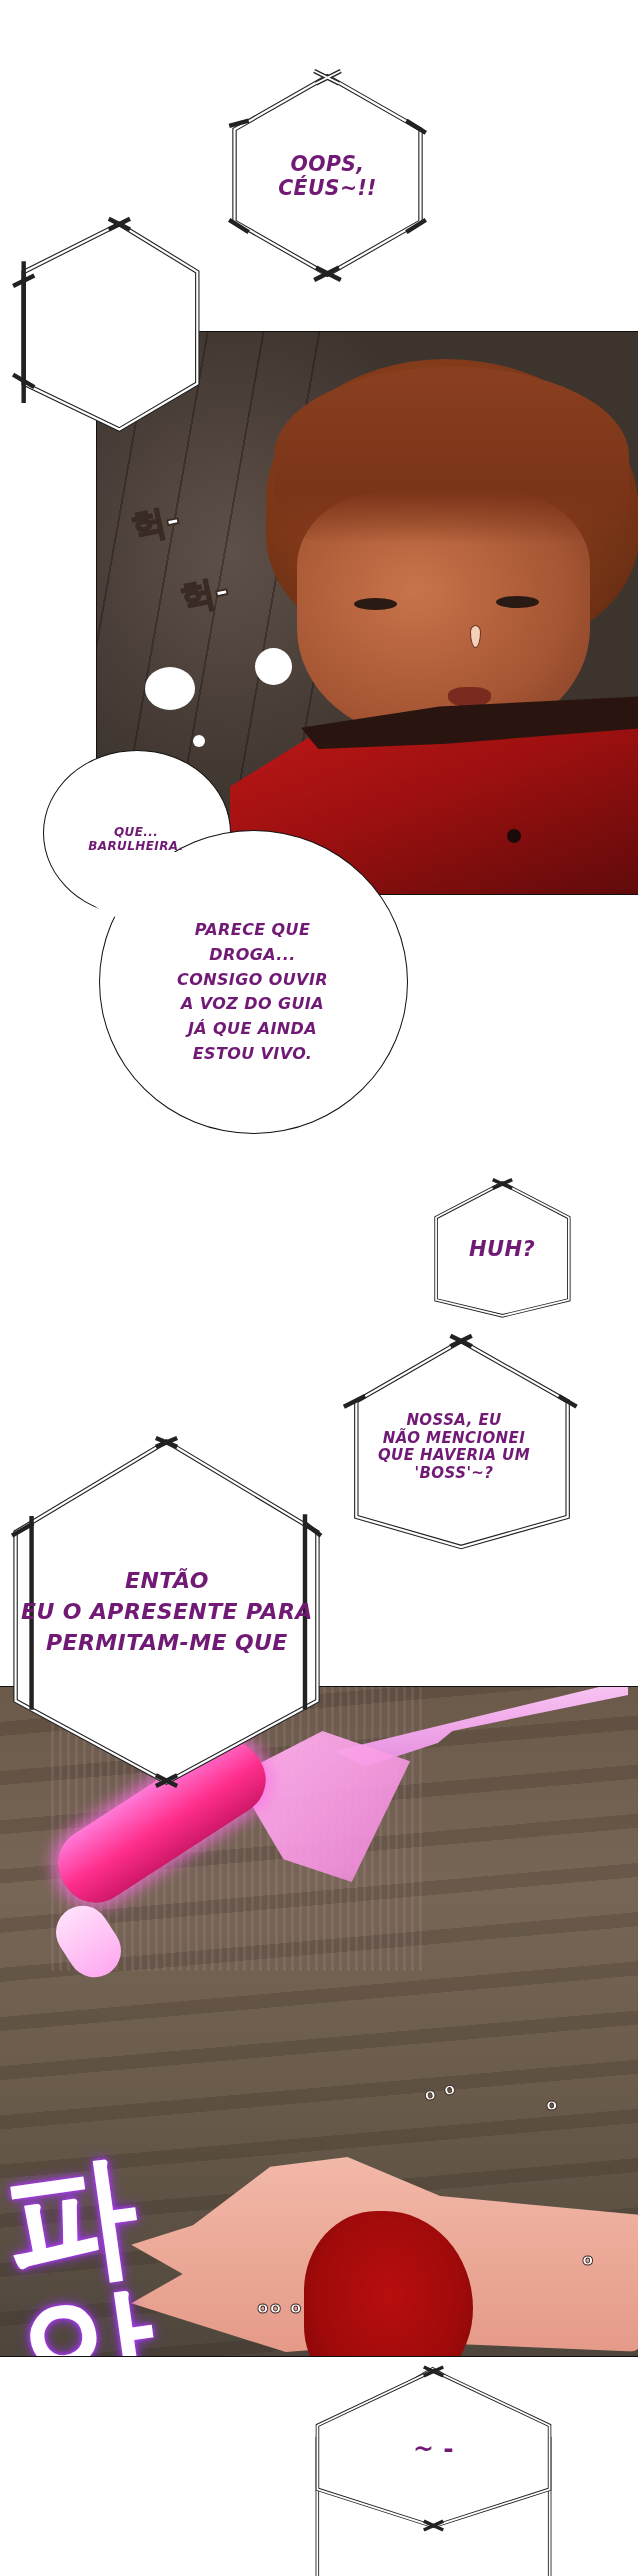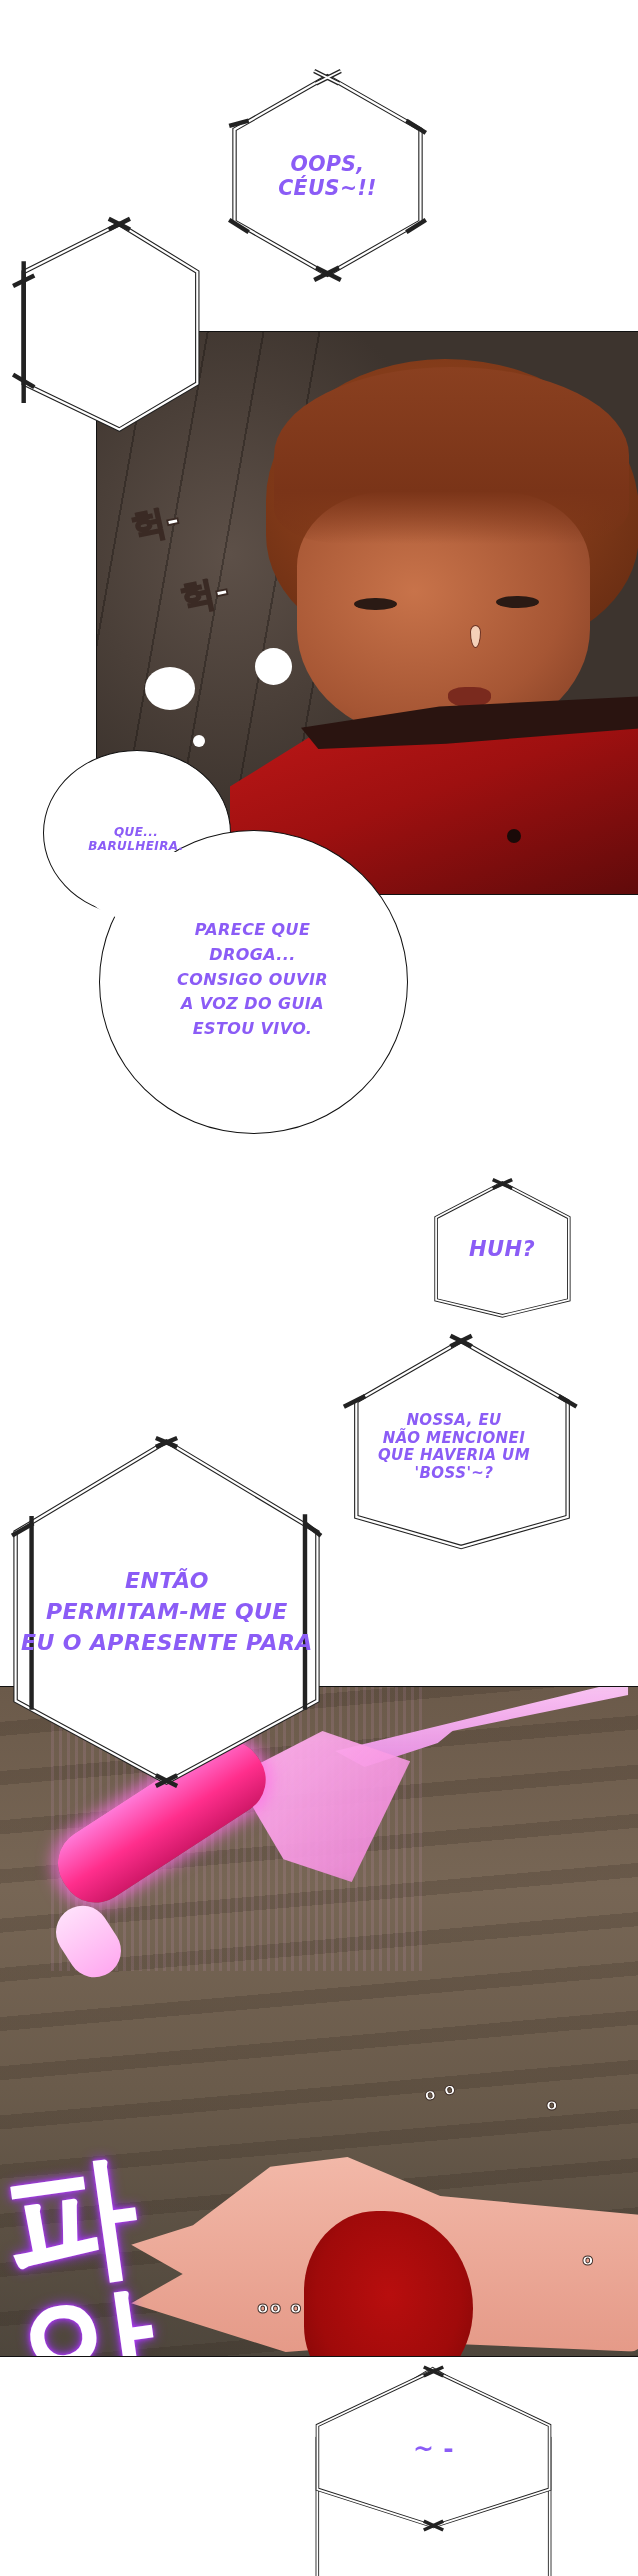"OOPS," .bubble-text { color: #8b5cf6 -> #701a75 }
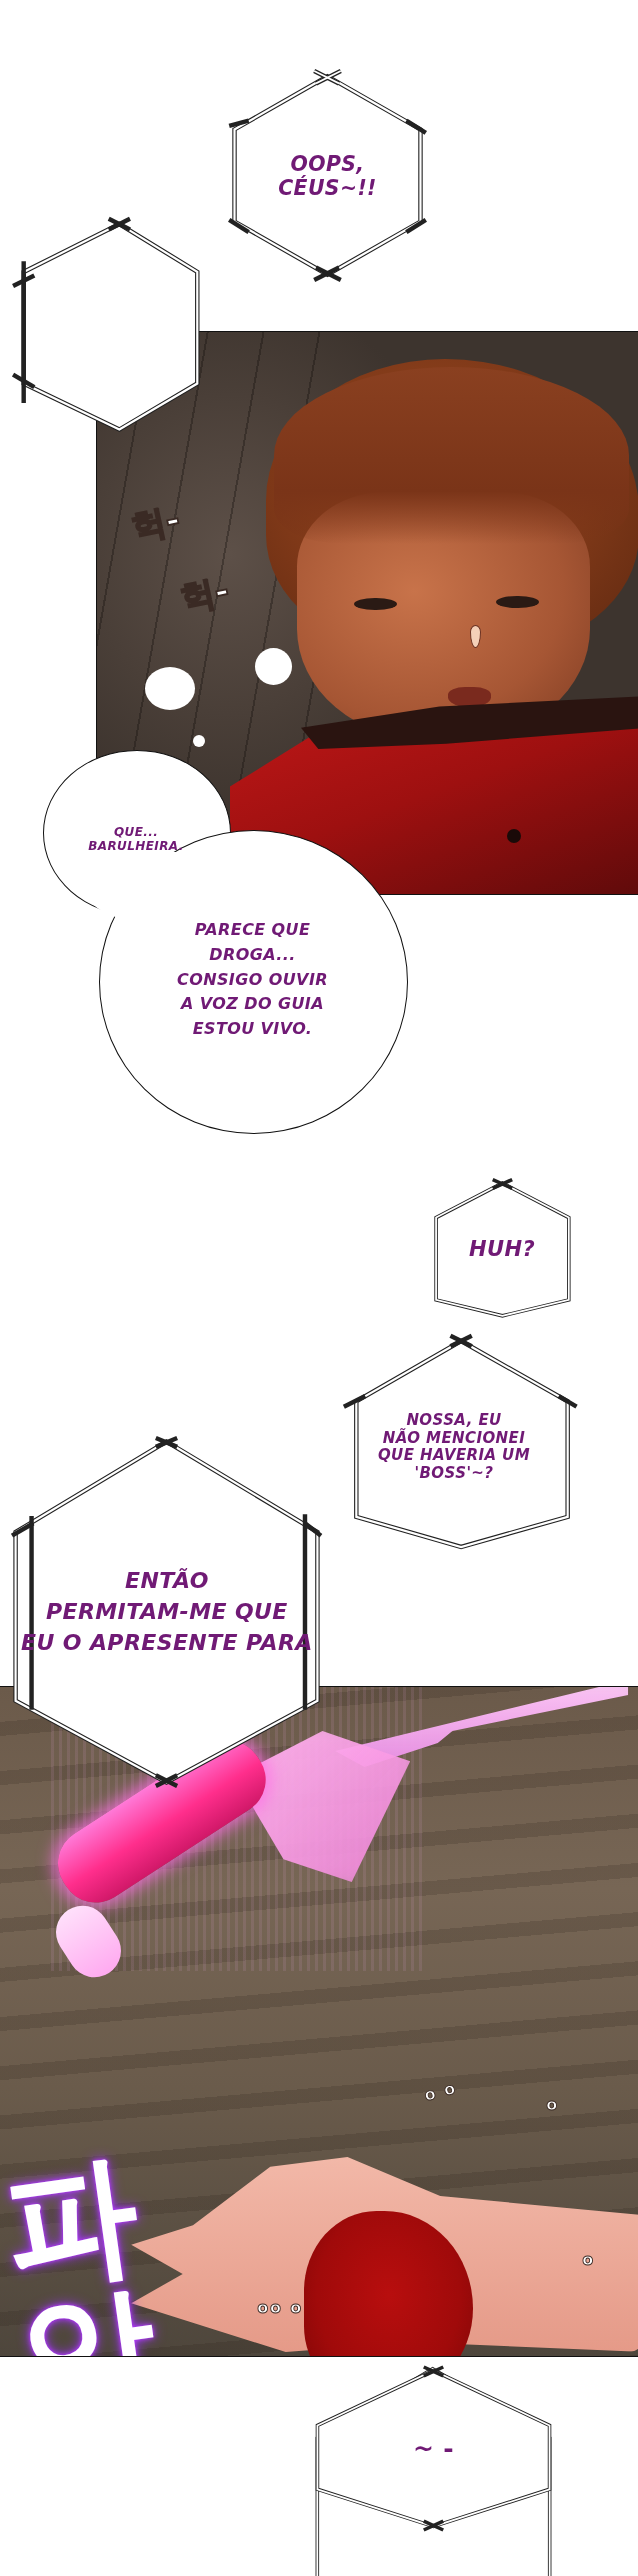"JÁ QUE AINDA" span { html: none -> <span>JÁ QUE AINDA</span> }
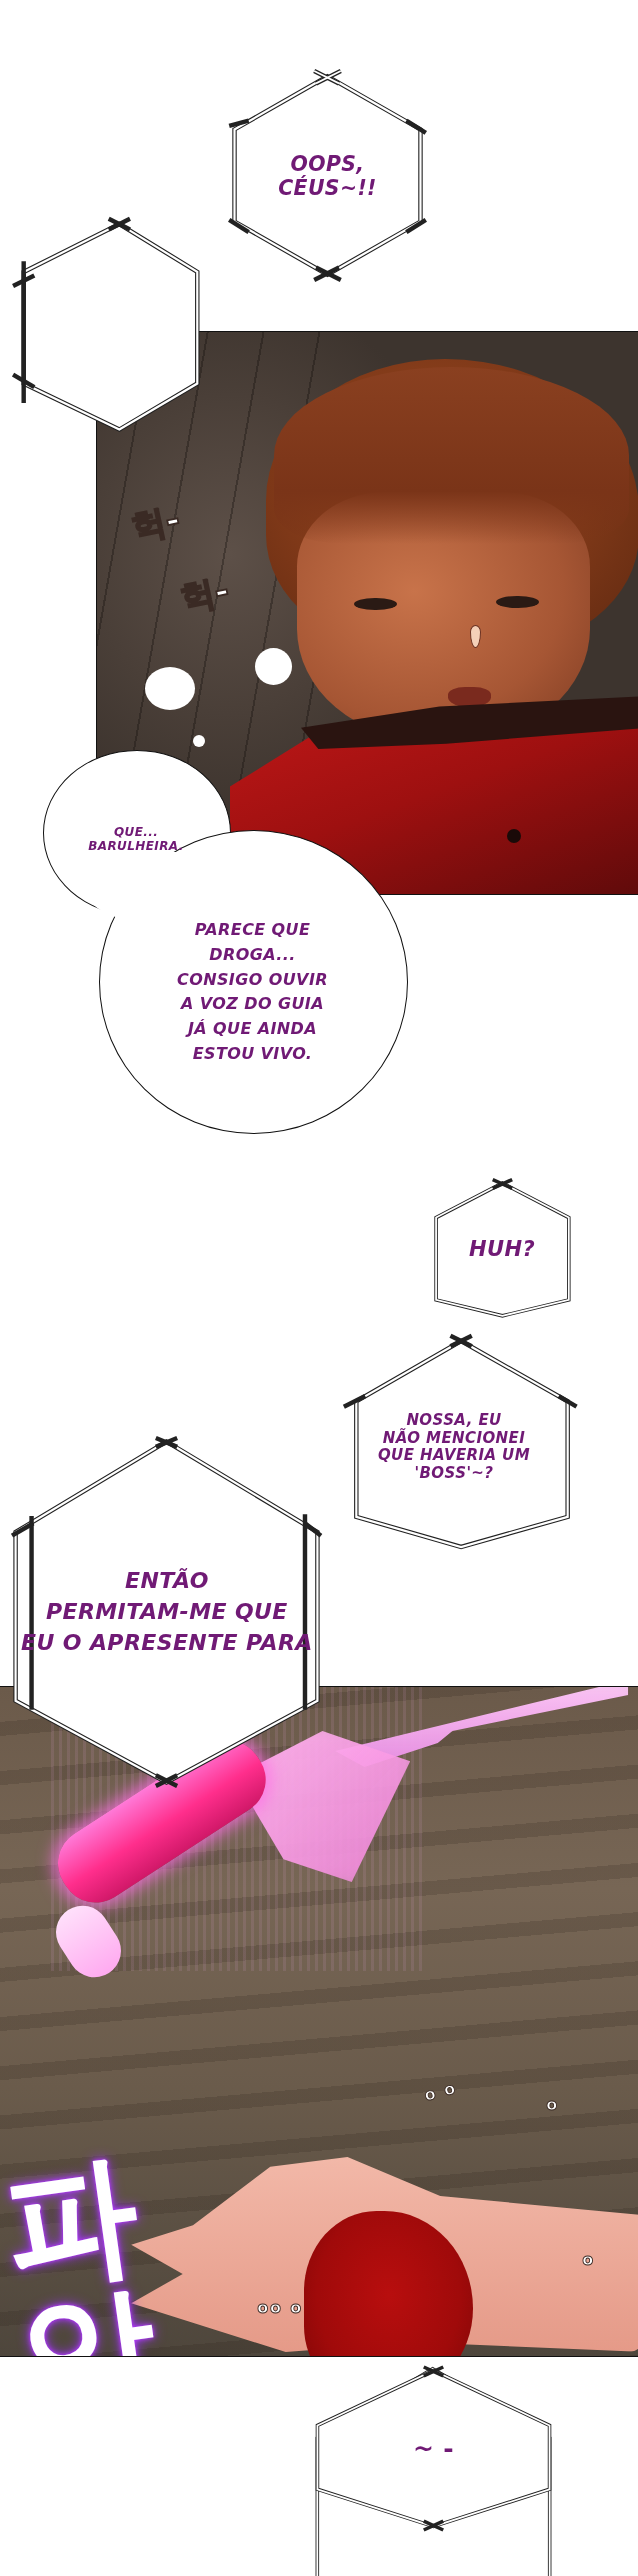"PERMITAM-ME QUE" span { order: before "EU O APRESENTE PARA" -> after "EU O APRESENTE PARA" }
